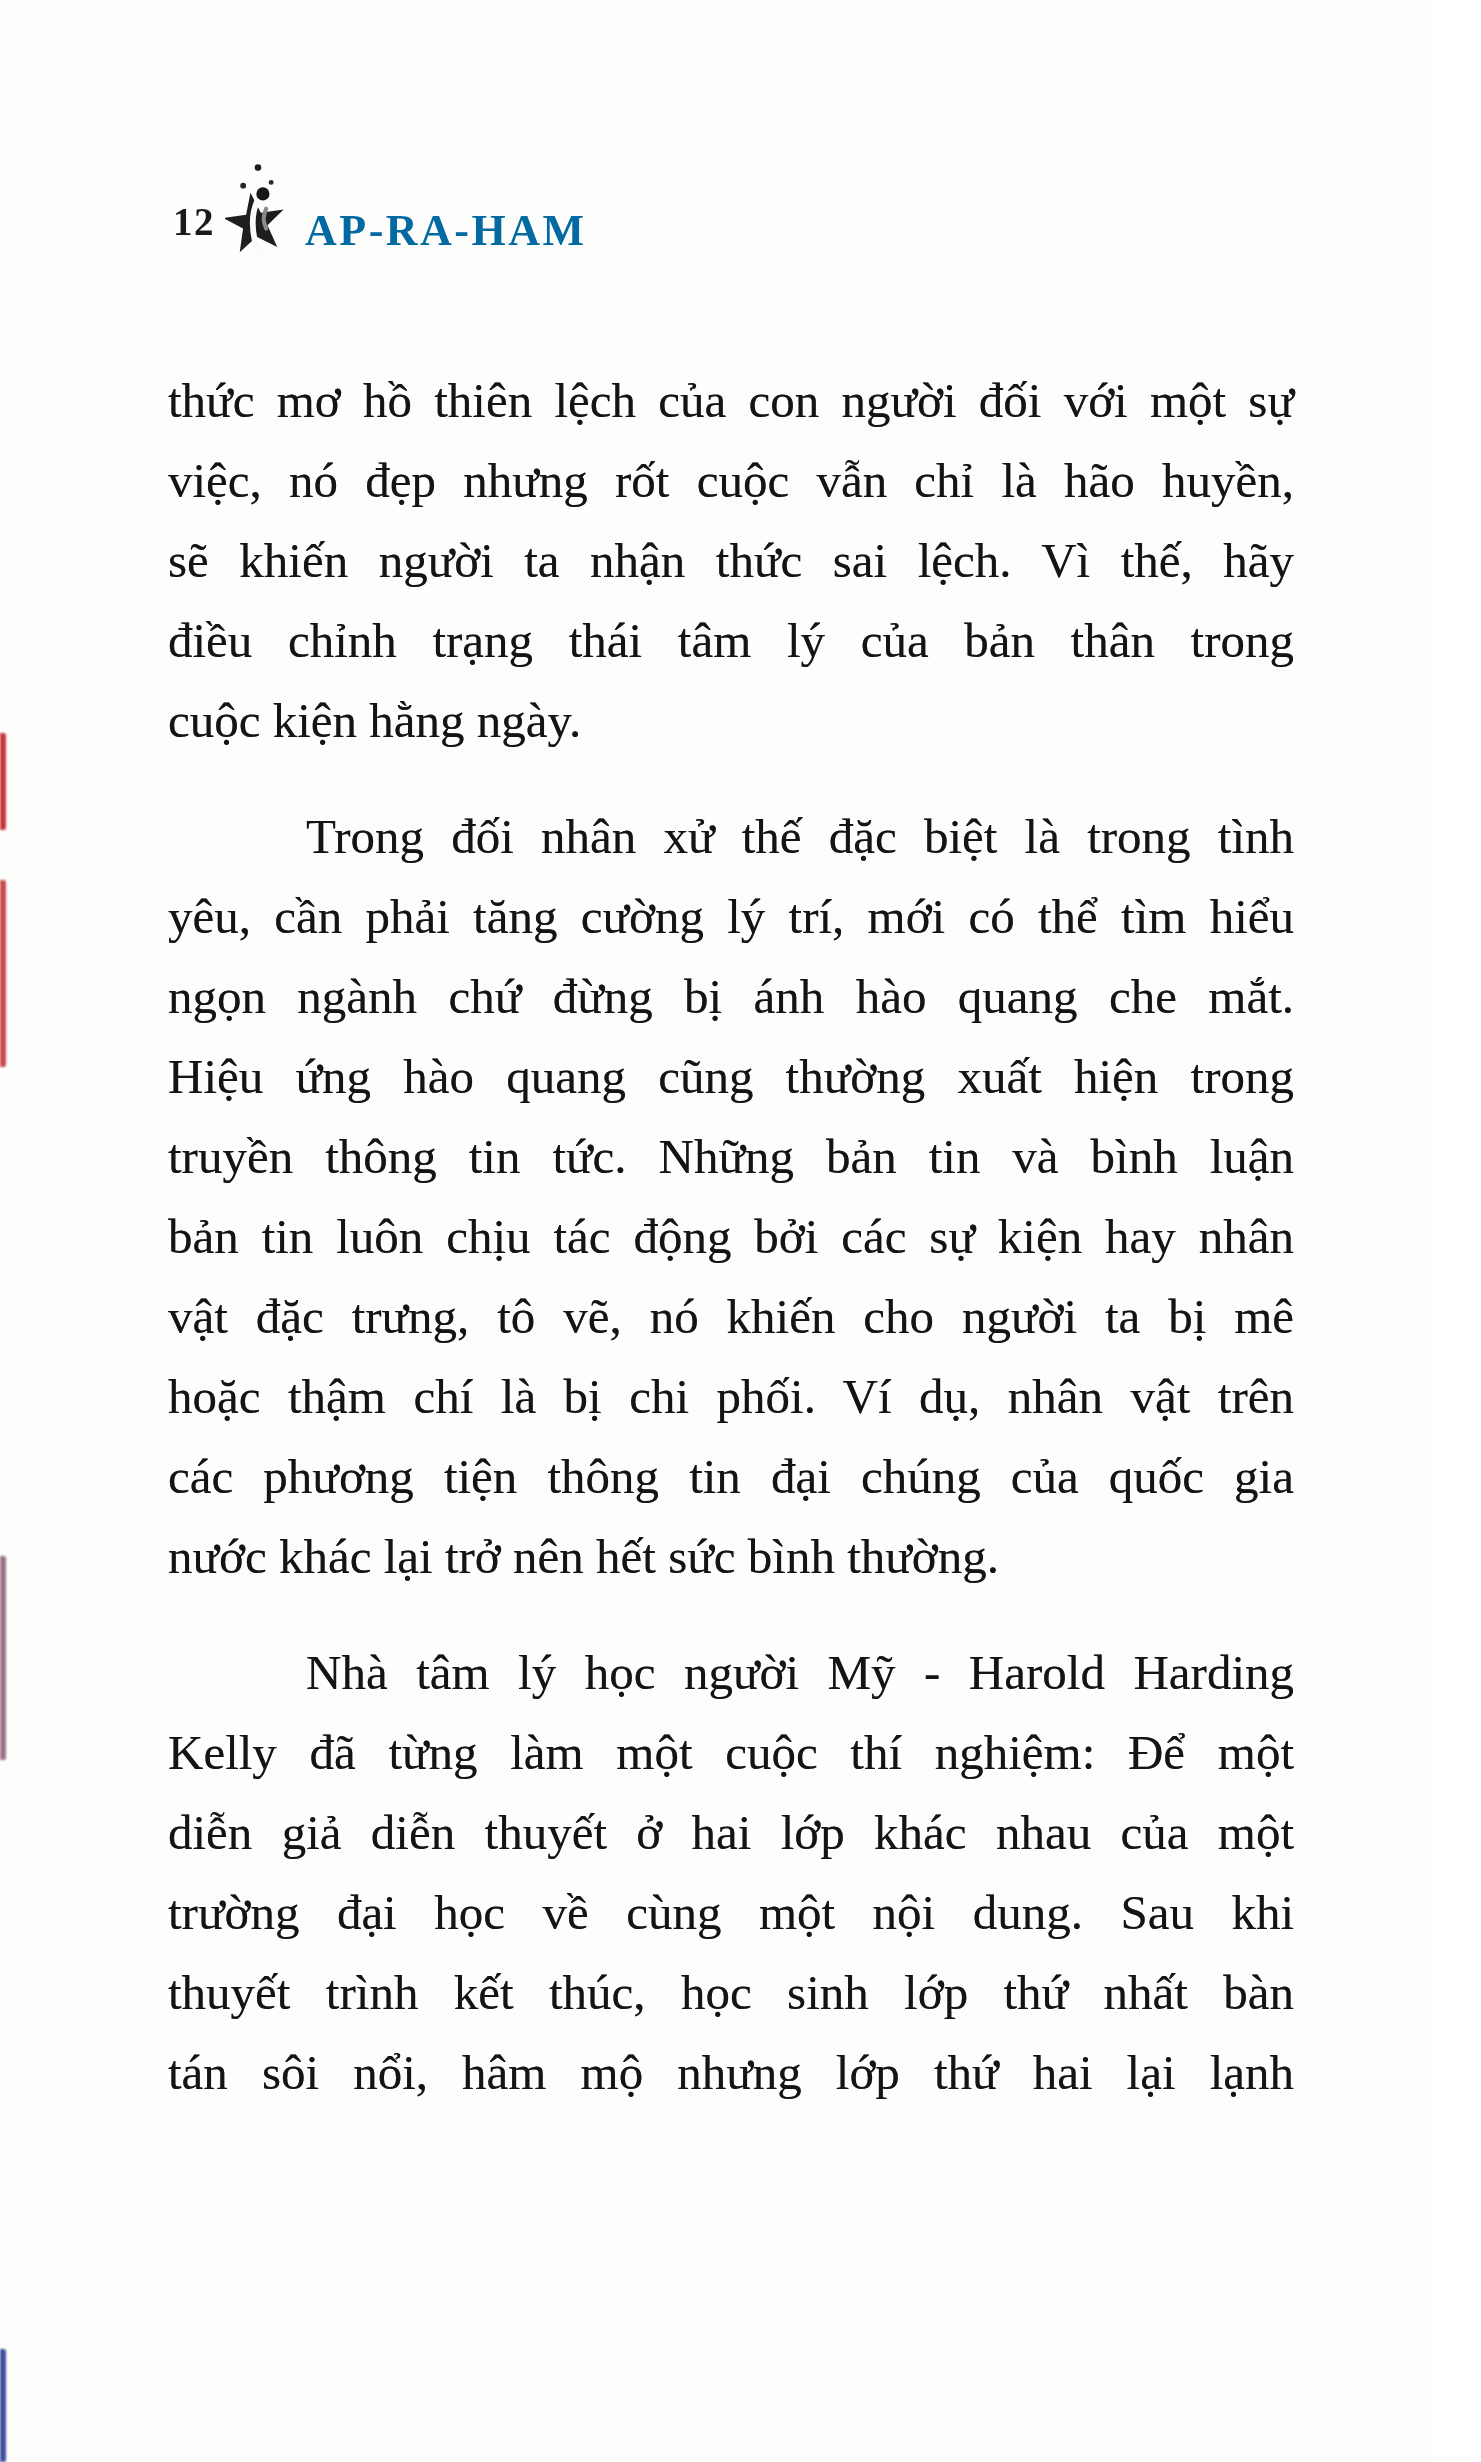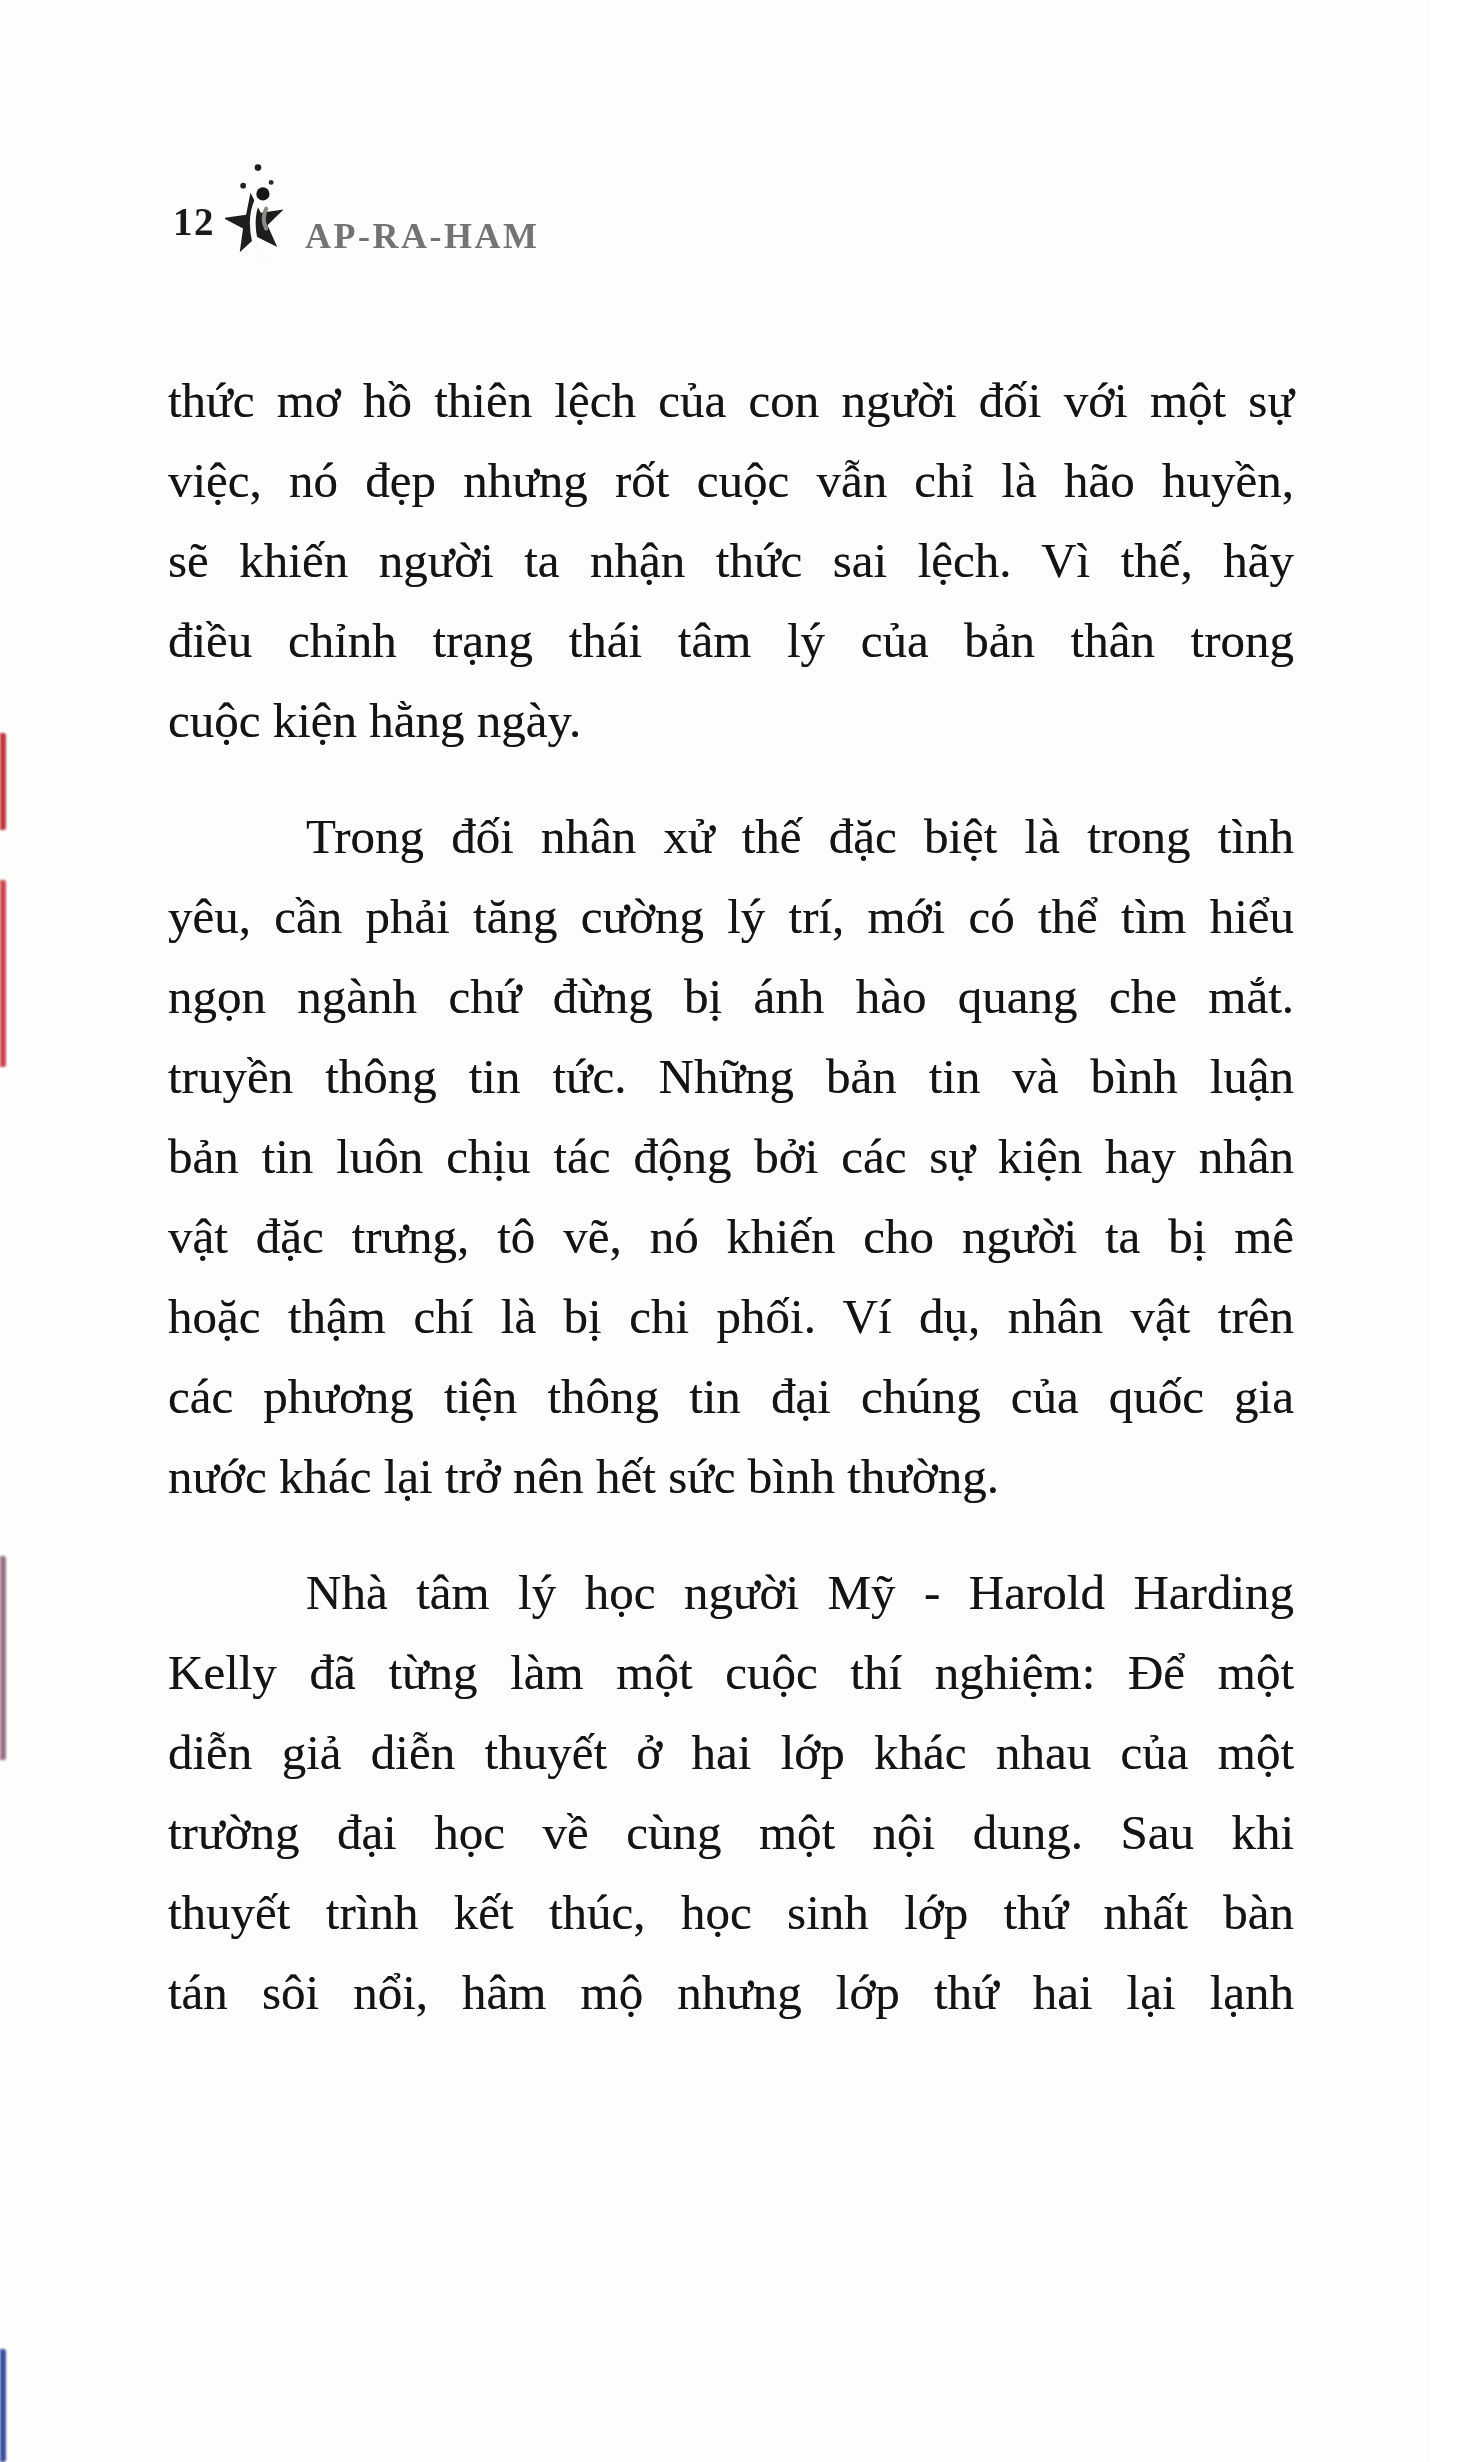"AP-RA-HAM" .header-title { color: #737373 -> #0369a1; font-size: 36px -> 44px; top: 215px -> 205px }
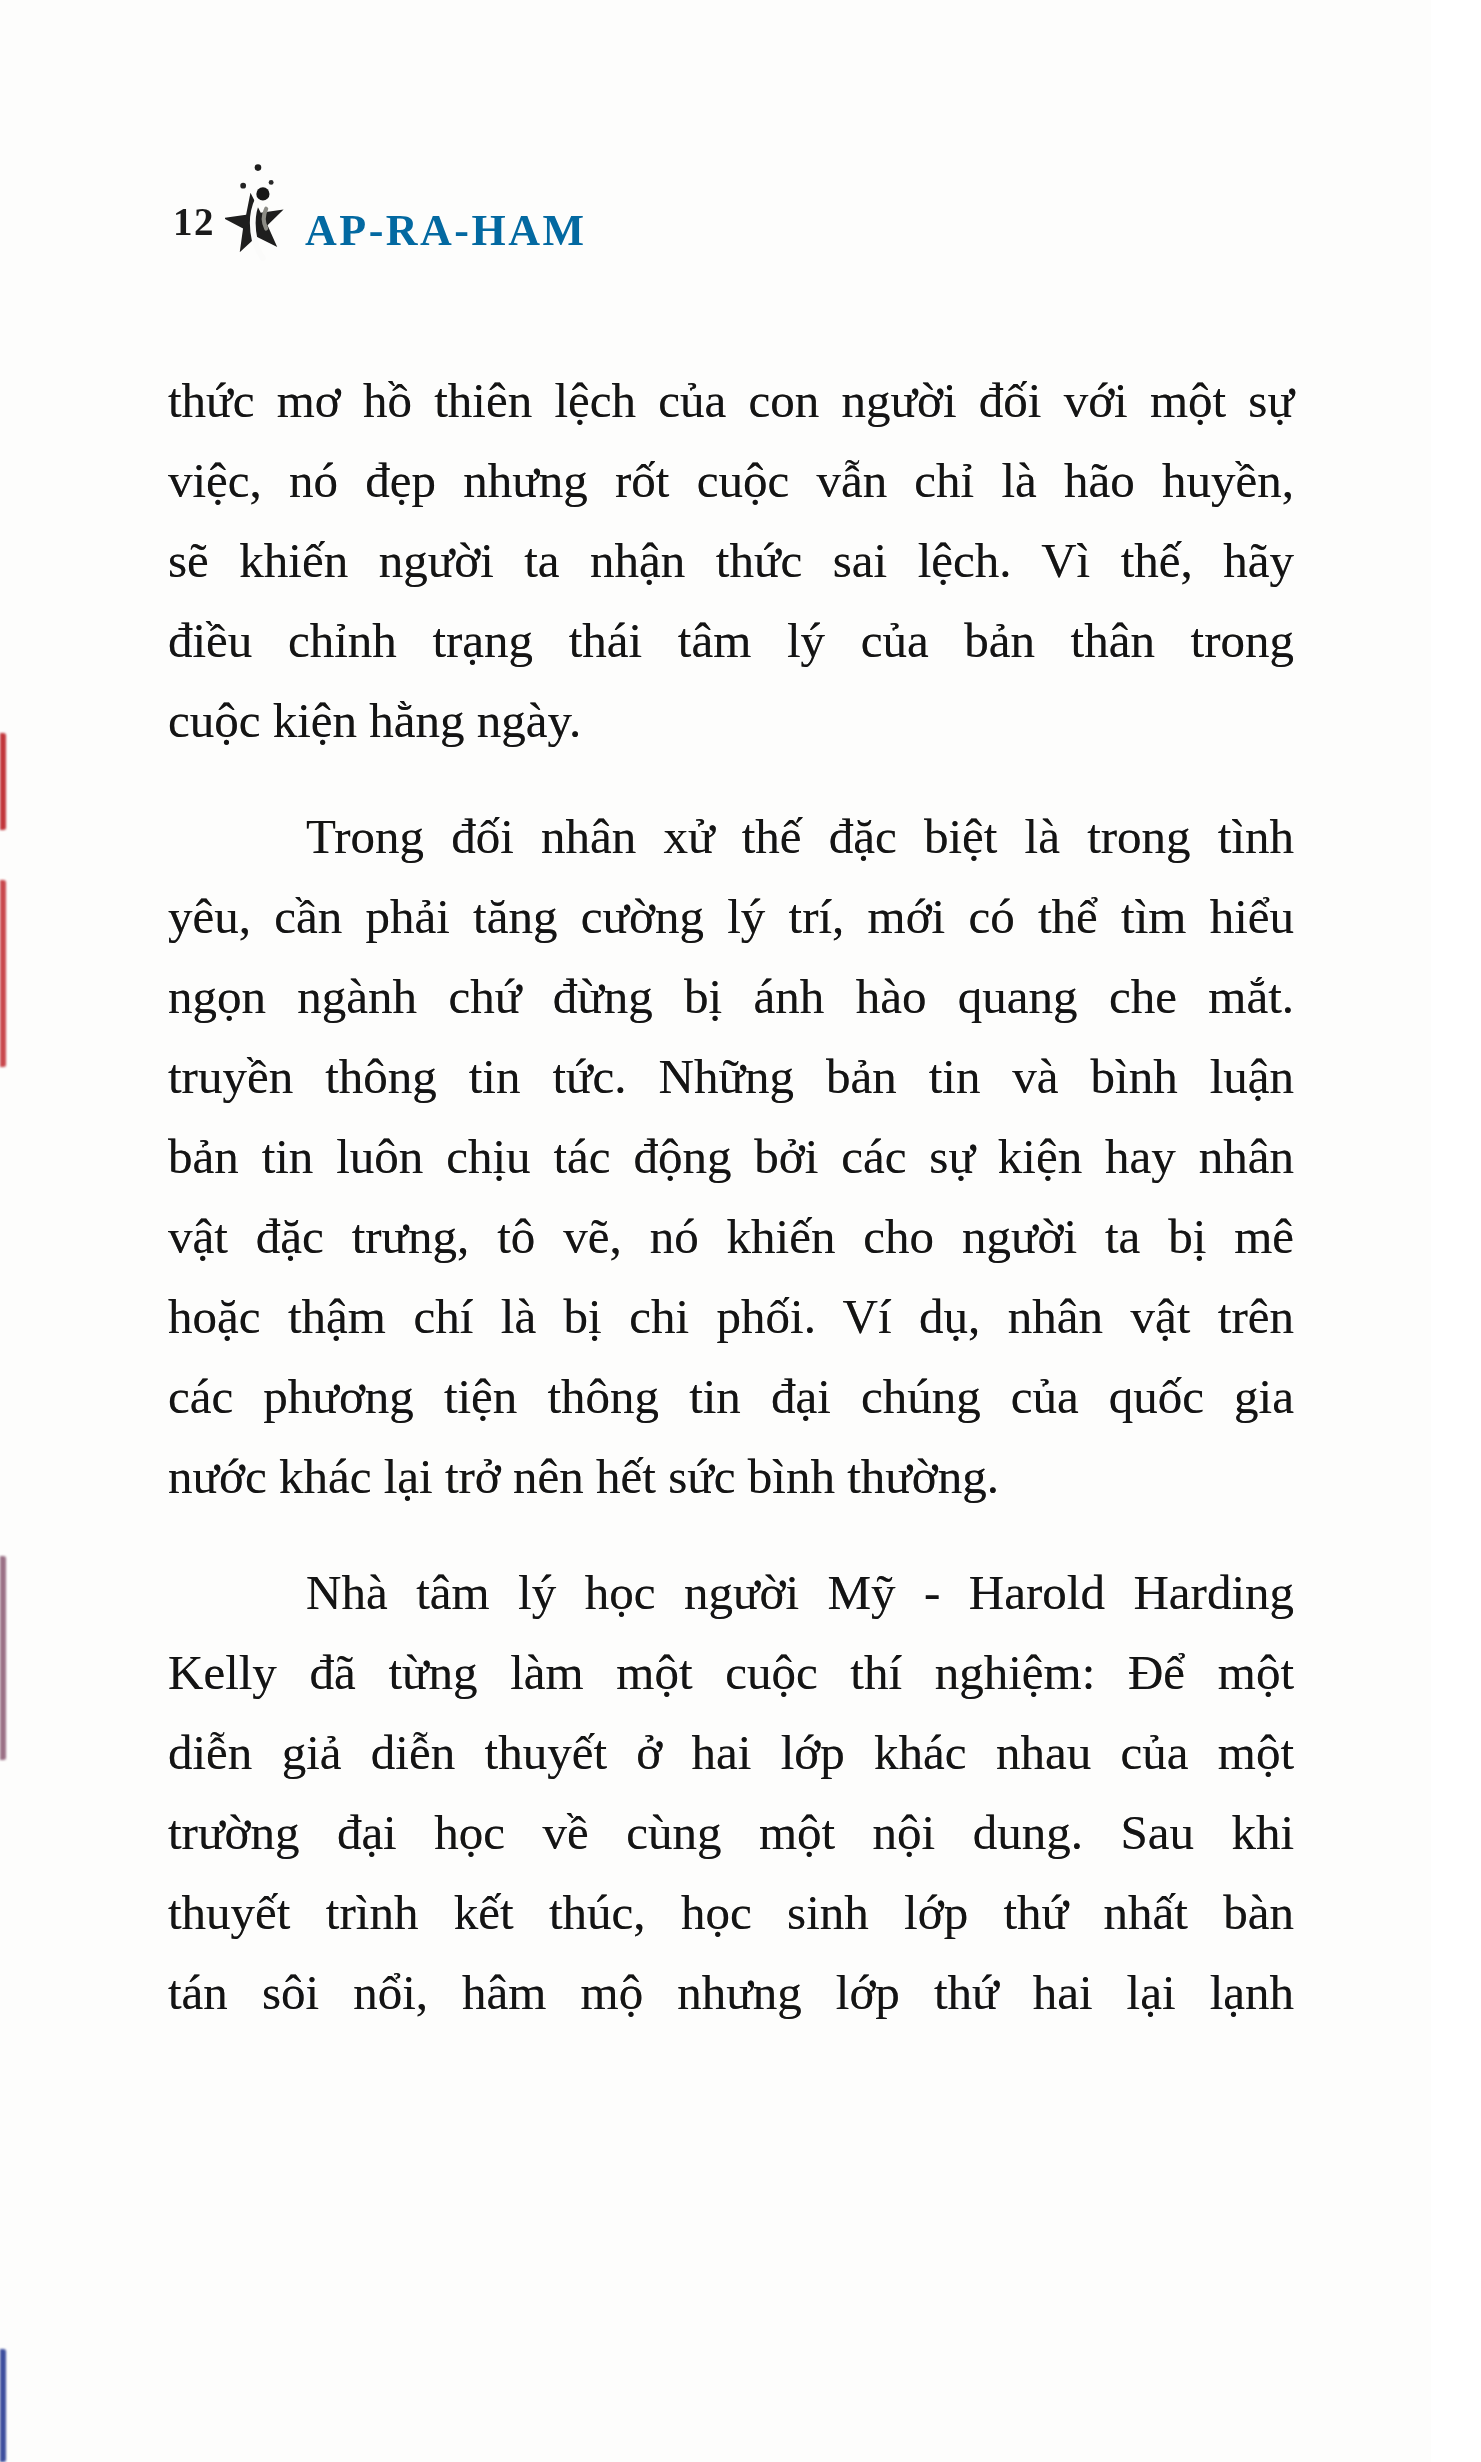"Hiệu ứng hào quang cũng" div.line { html: none -> <div>Hiệu ứng hào quang cũng thường xuất hiện trong</div> }
